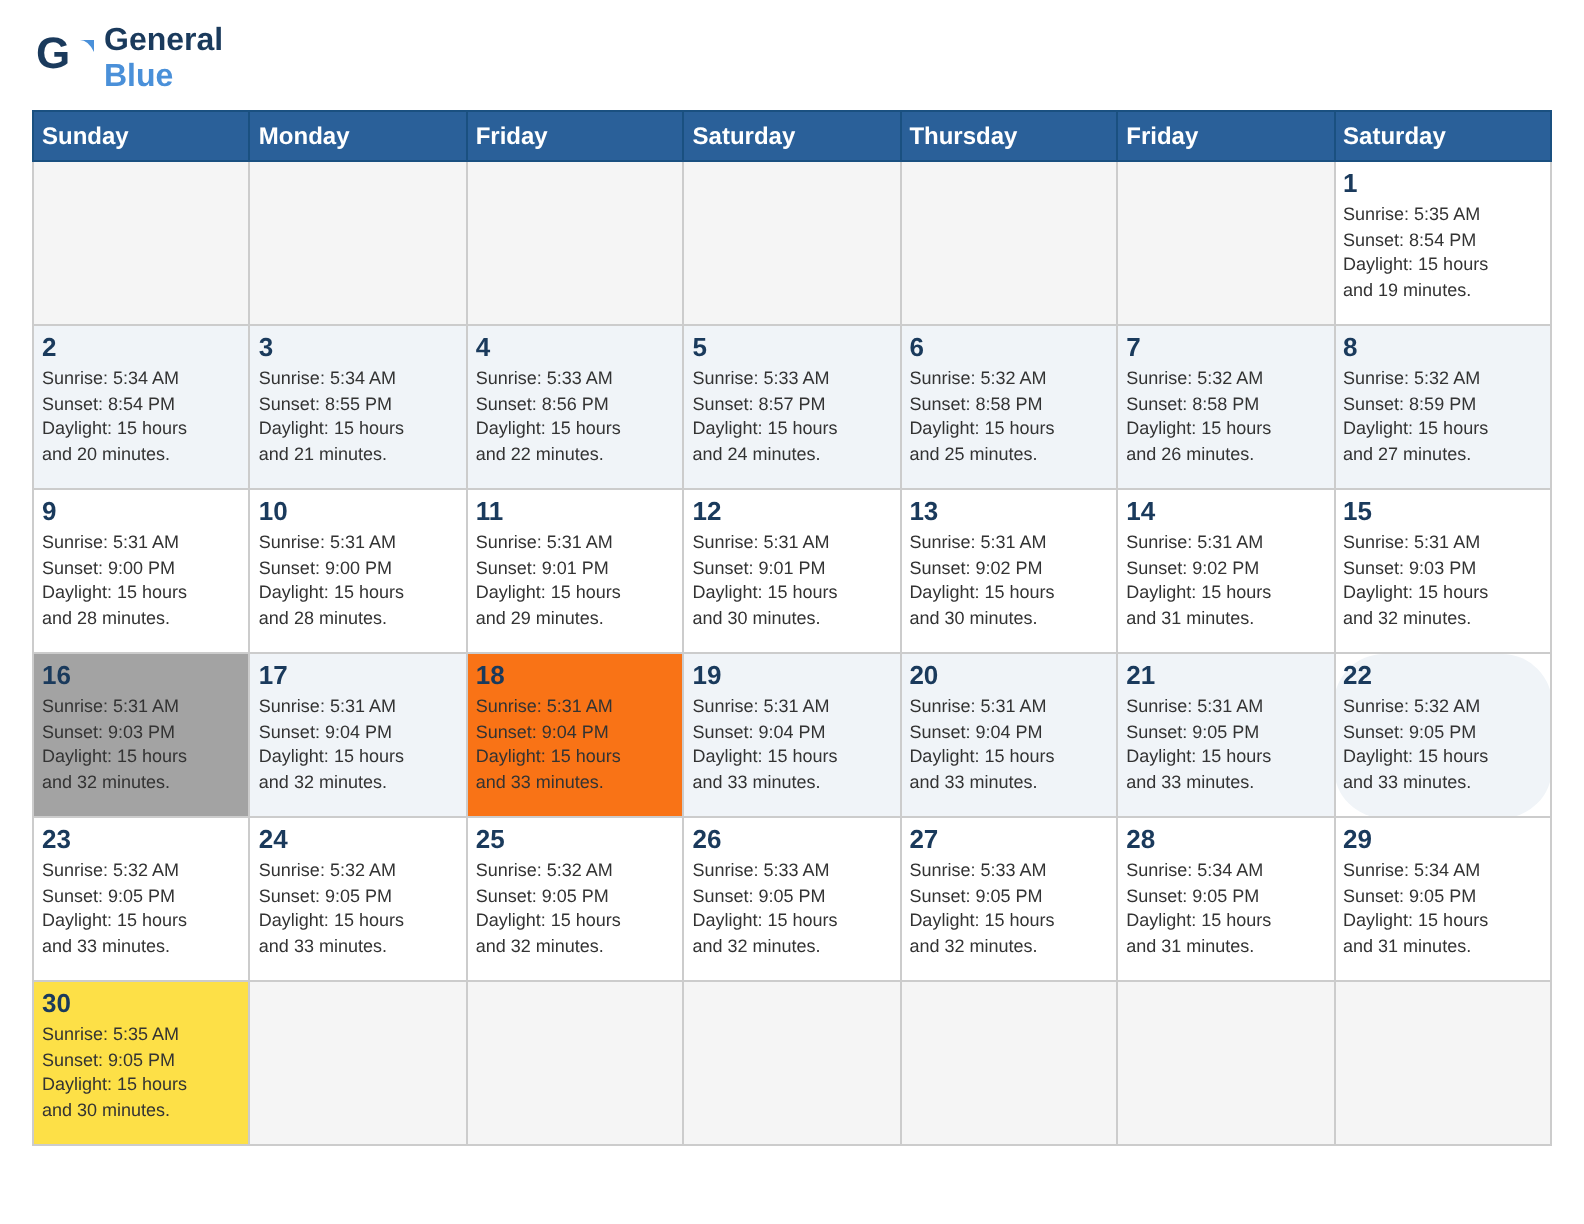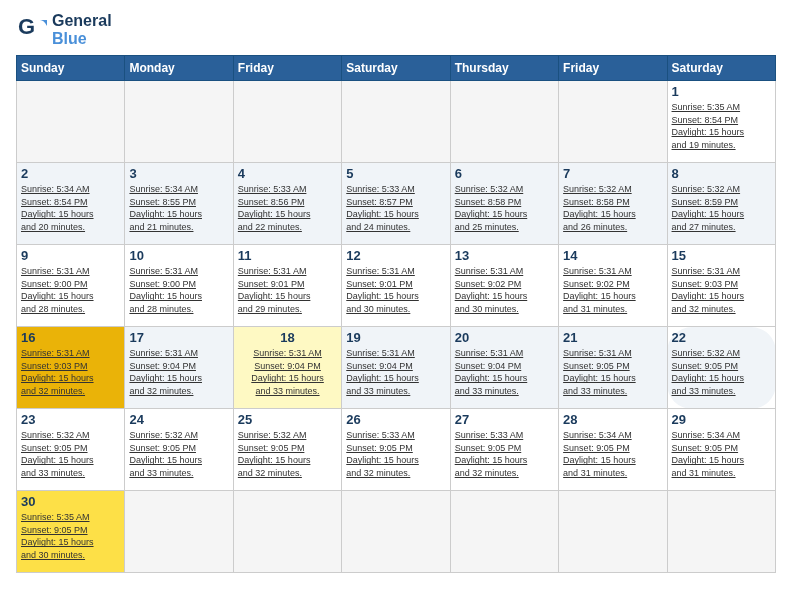"Sunrise: 5:35 AM" .day-info { text-decoration: underline -> none }
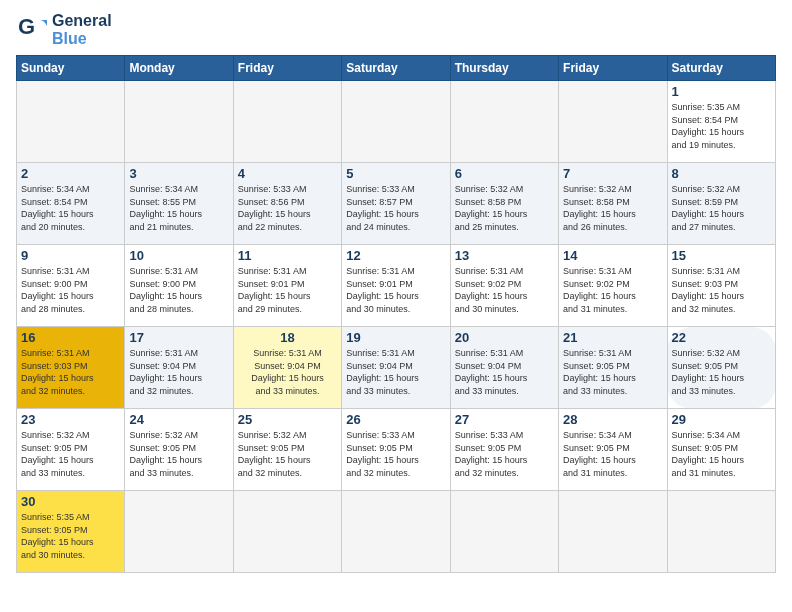"16" td { background: #eab308 -> #a3a3a3 }
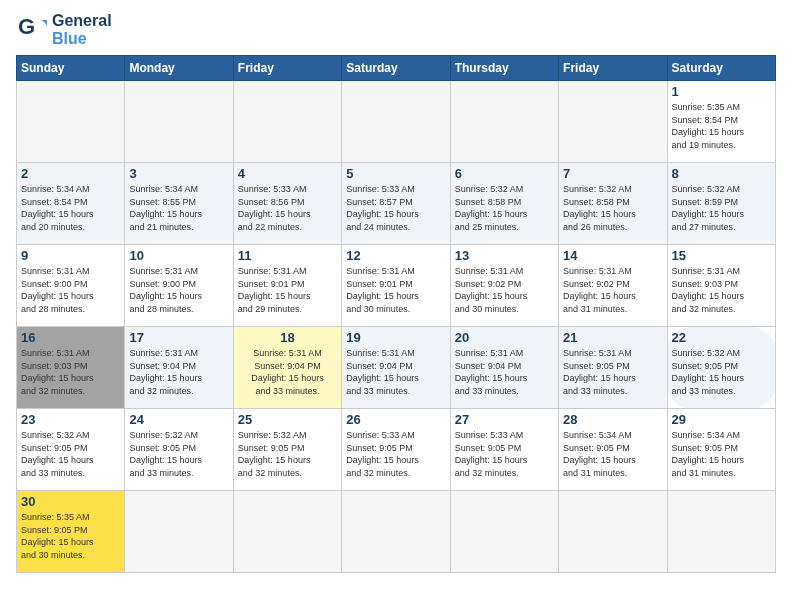"18" td { background: #fef9c3 -> #f97316; text-align: center -> none }
